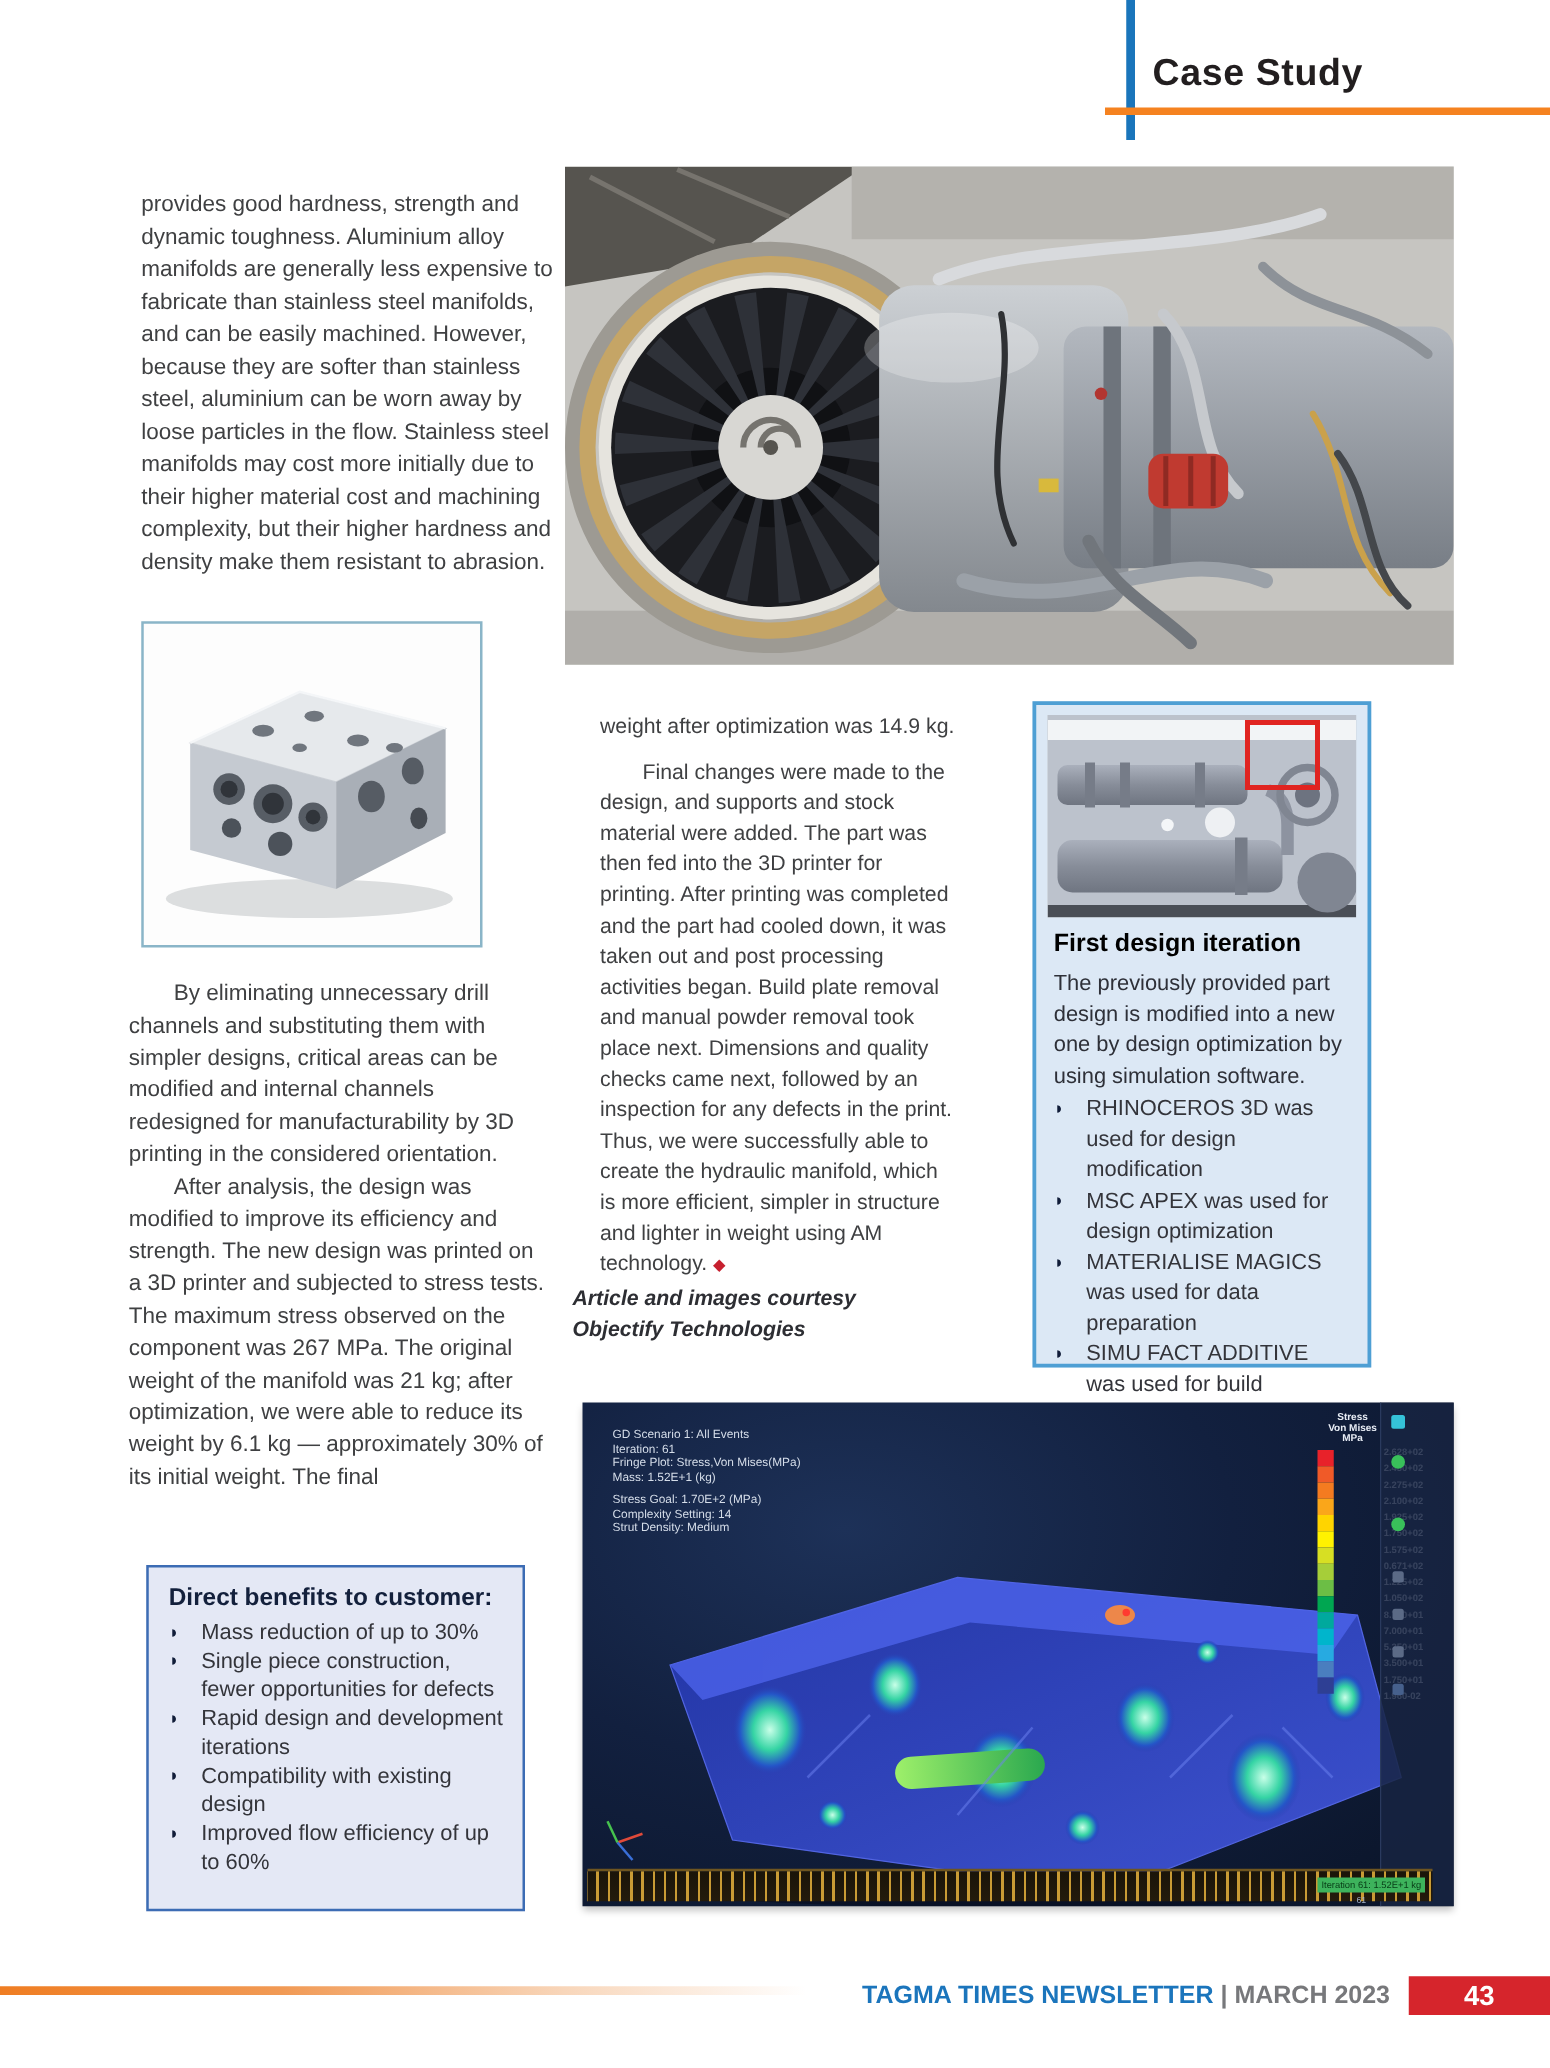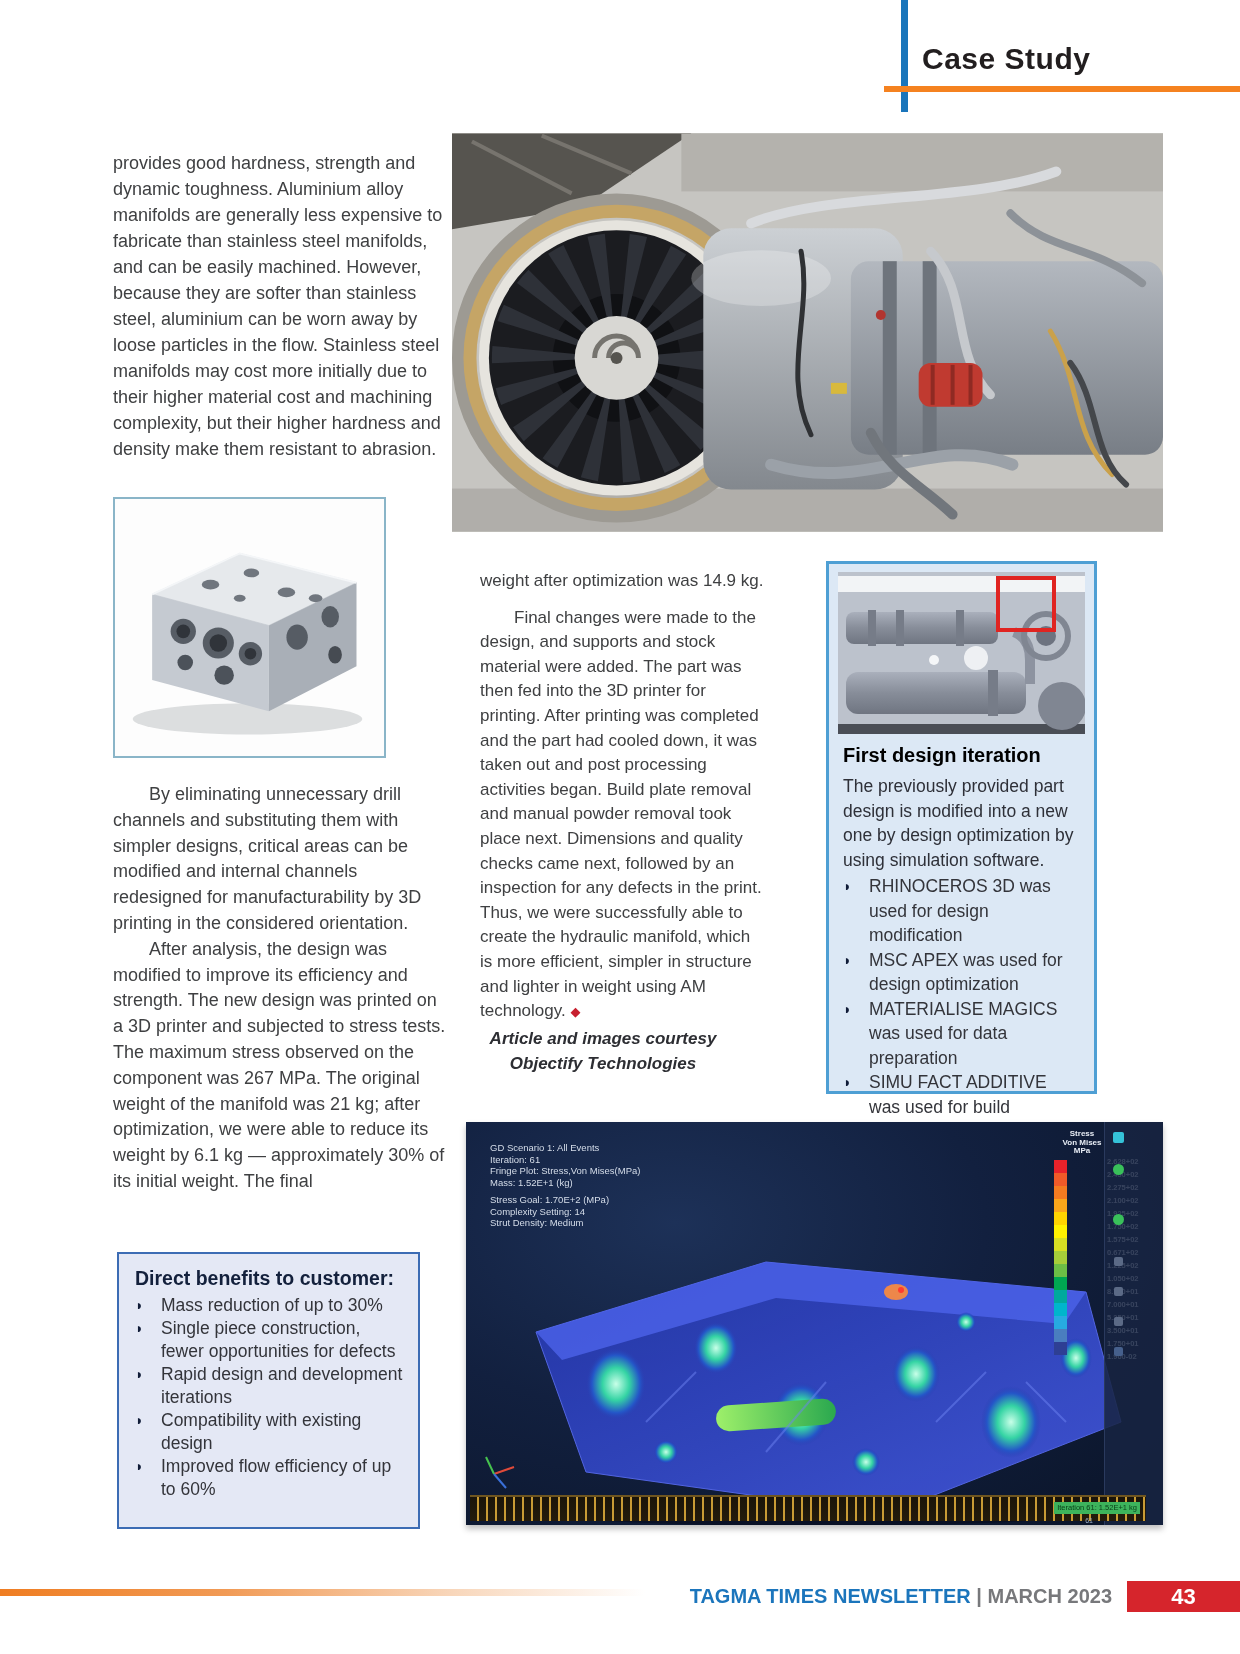"By eliminating unnecessary drill" .leftcol-p23 { left: 113px -> 103px }
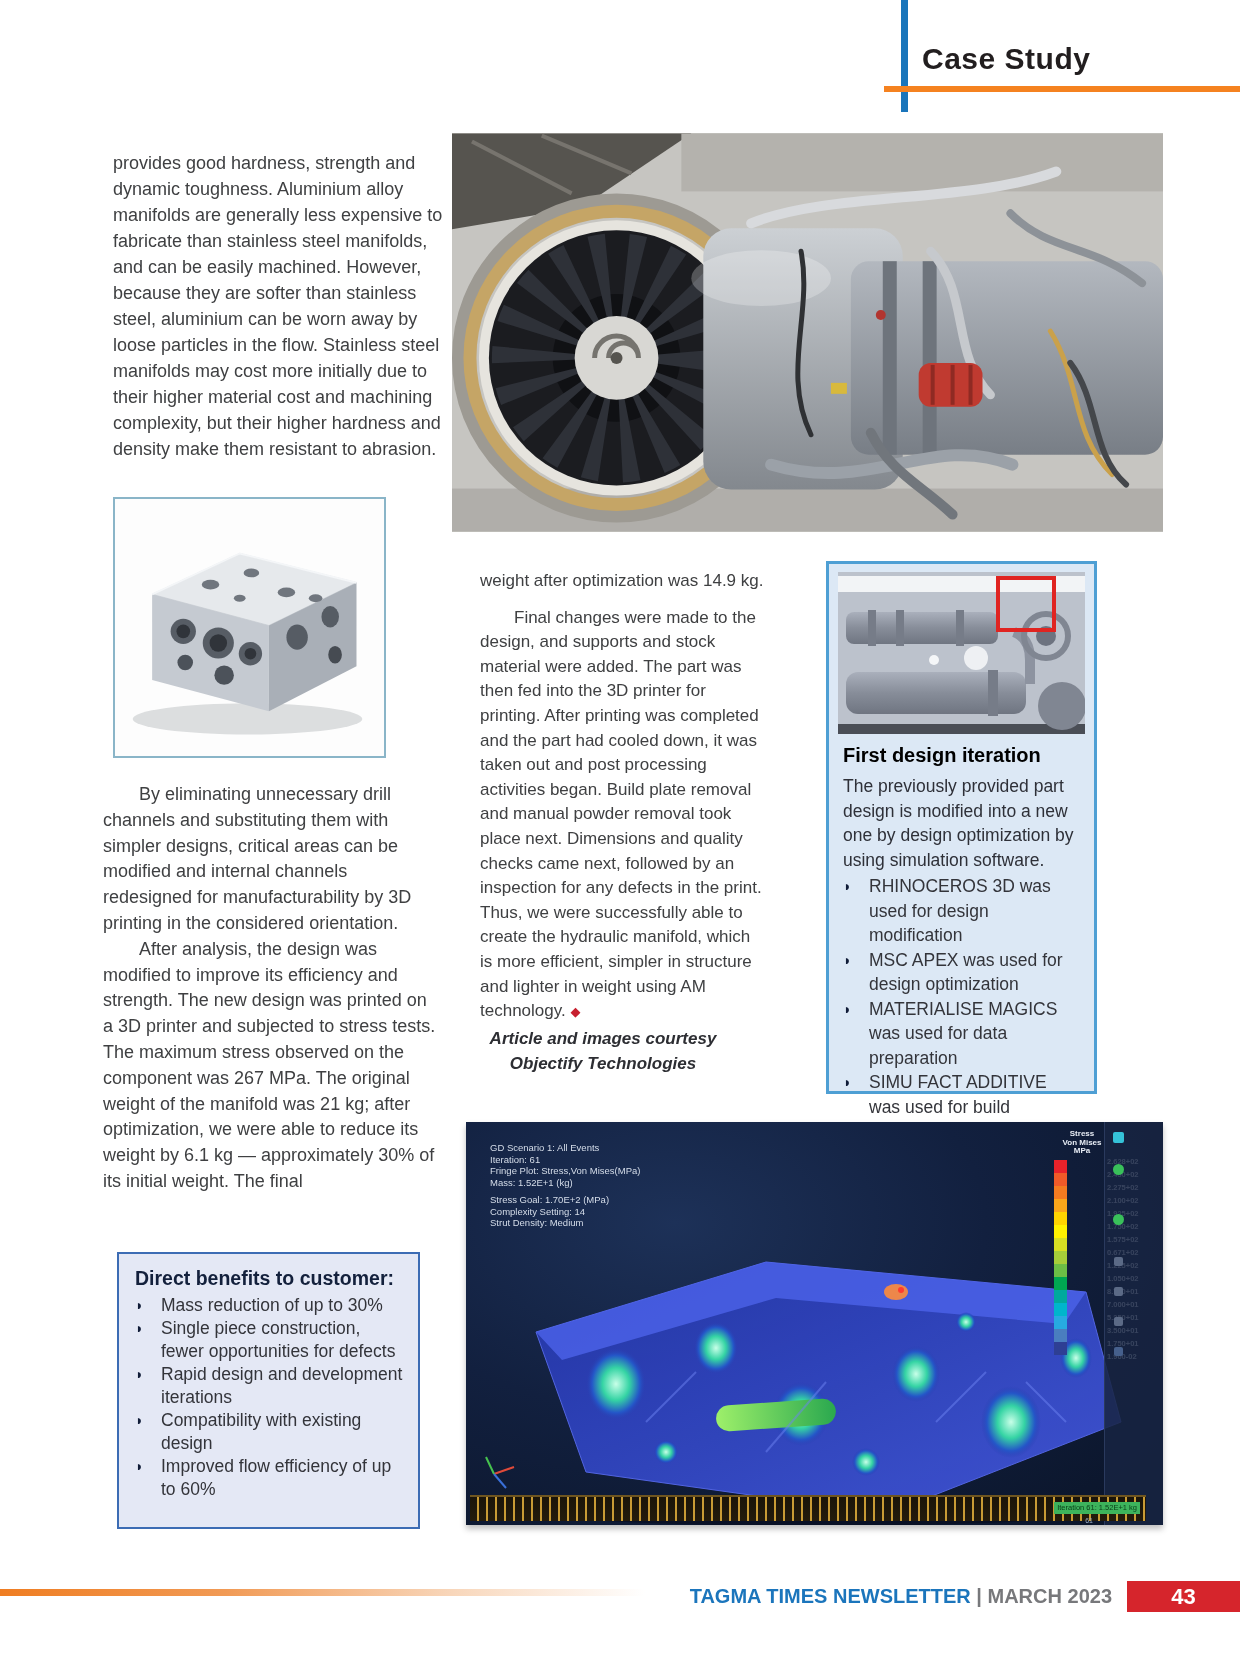"Article and images courtesy" .credit { text-align: center -> left }
